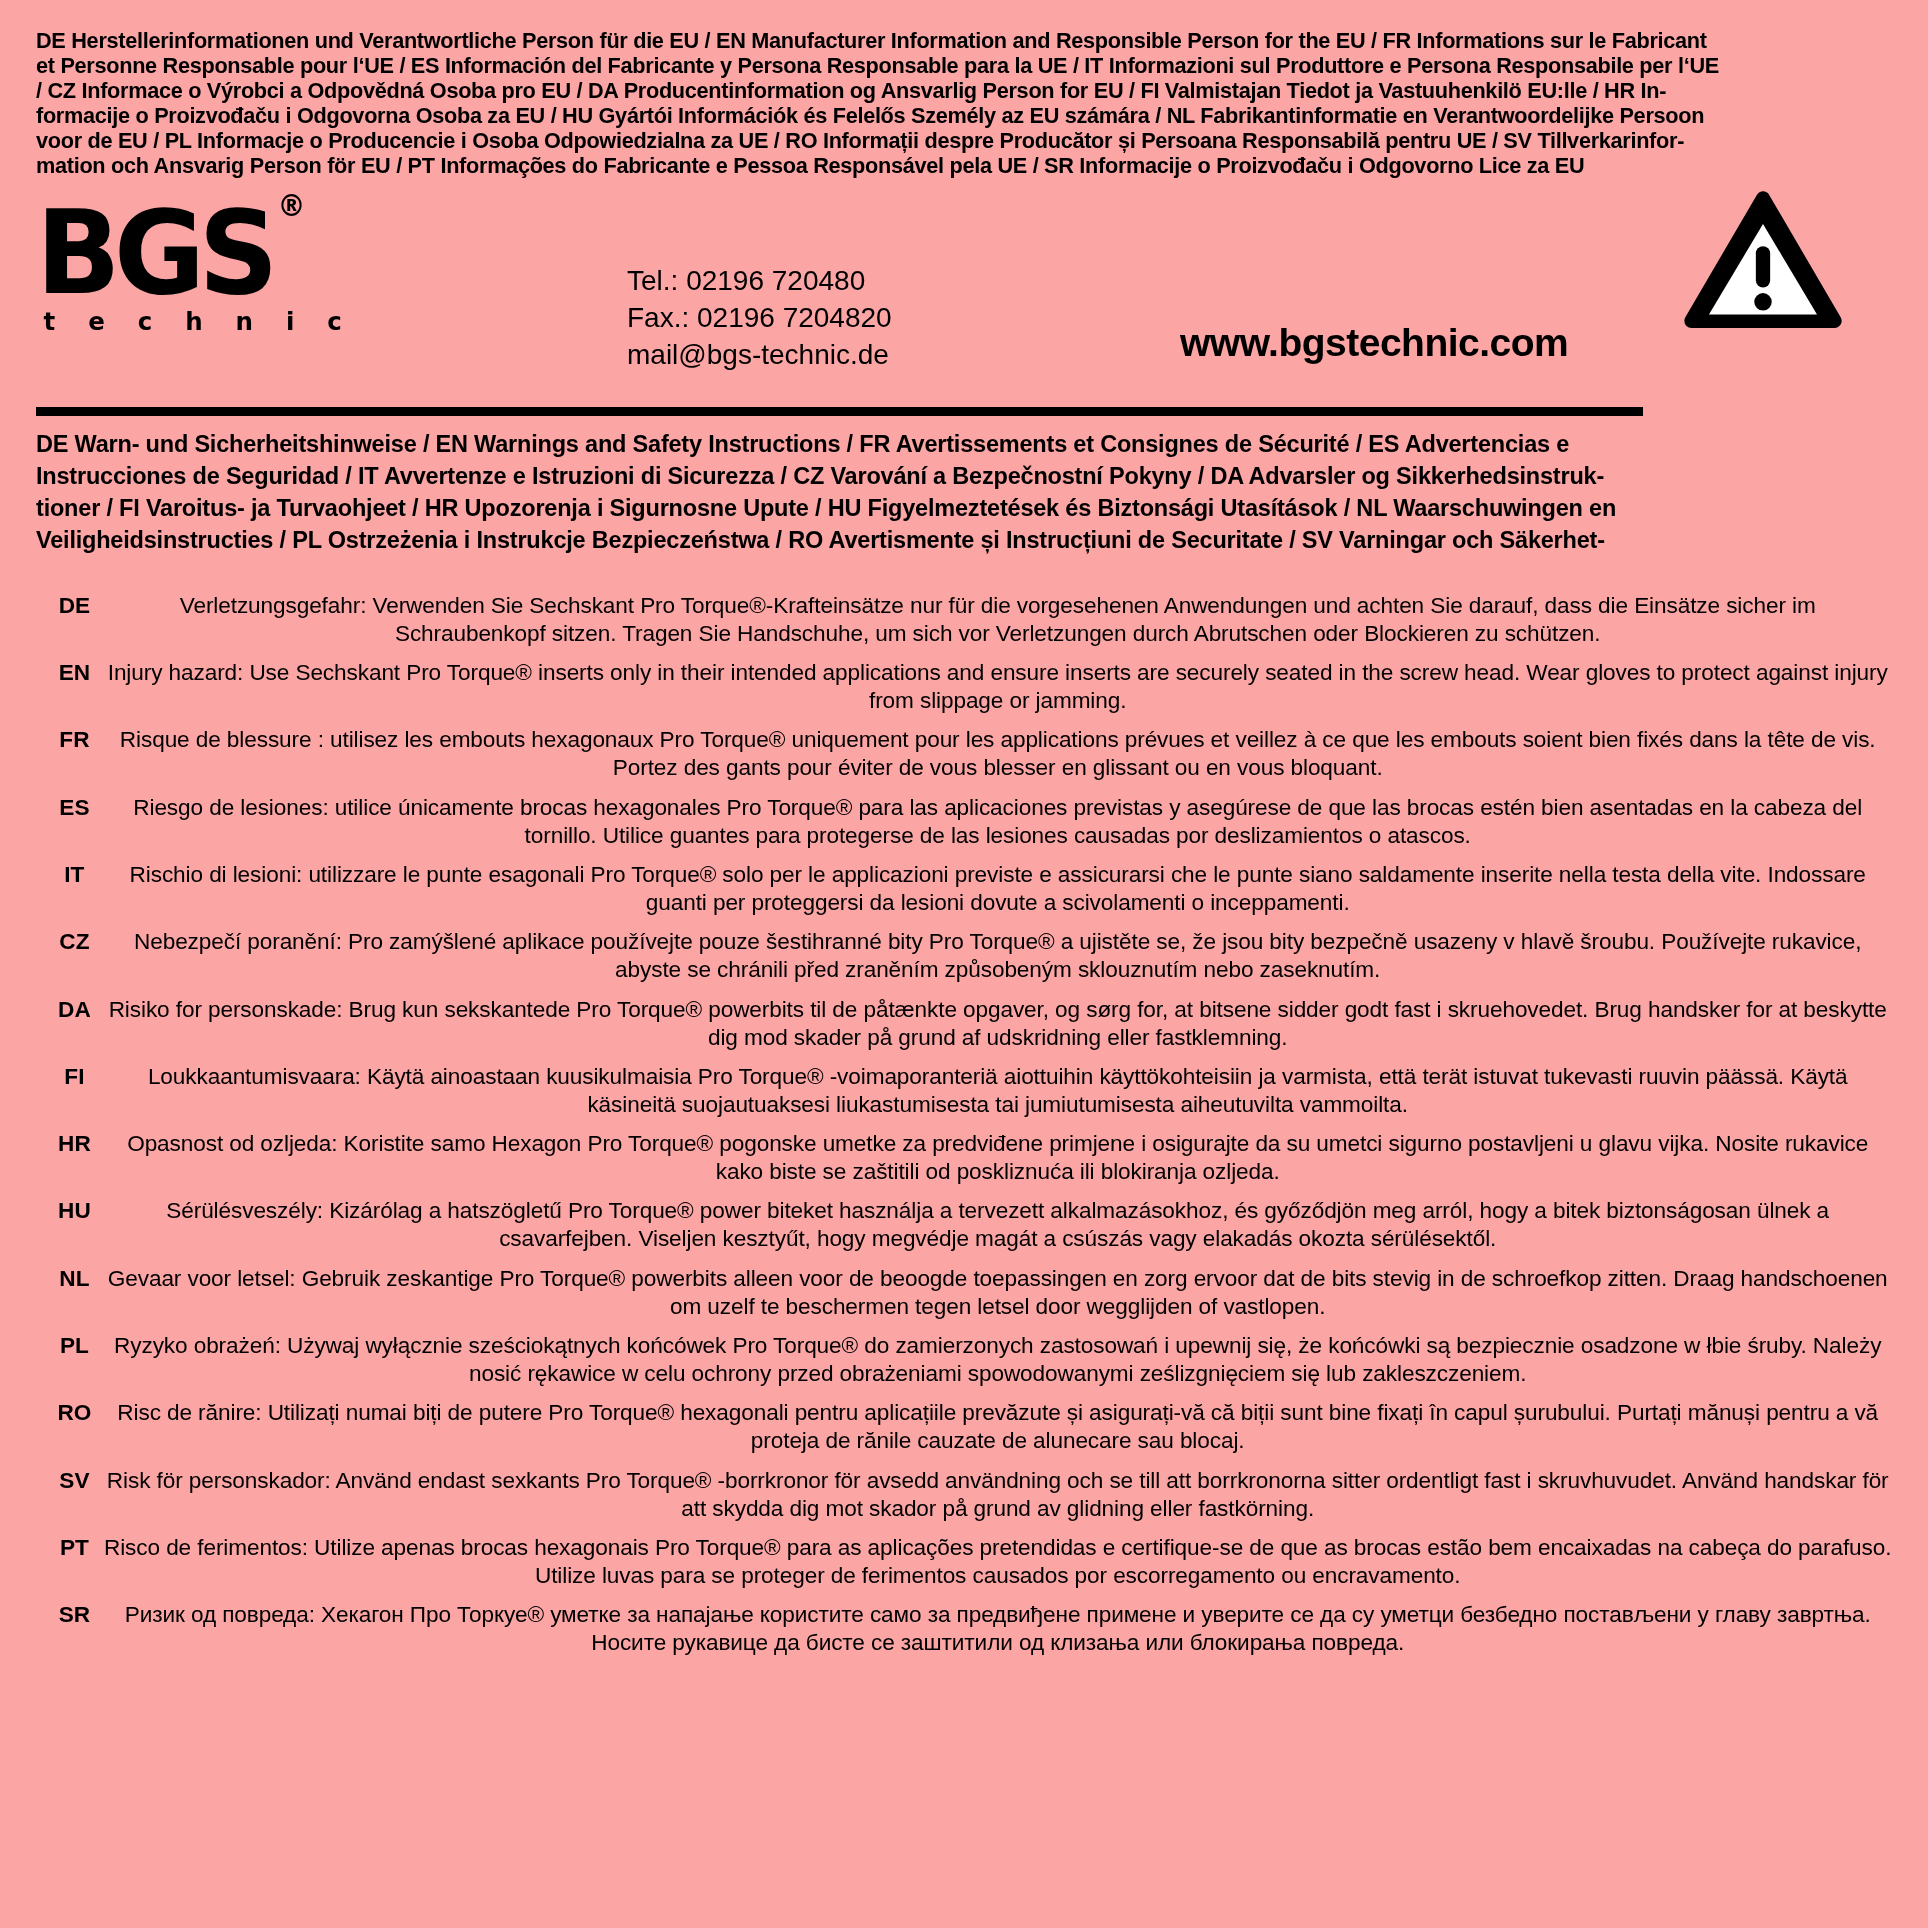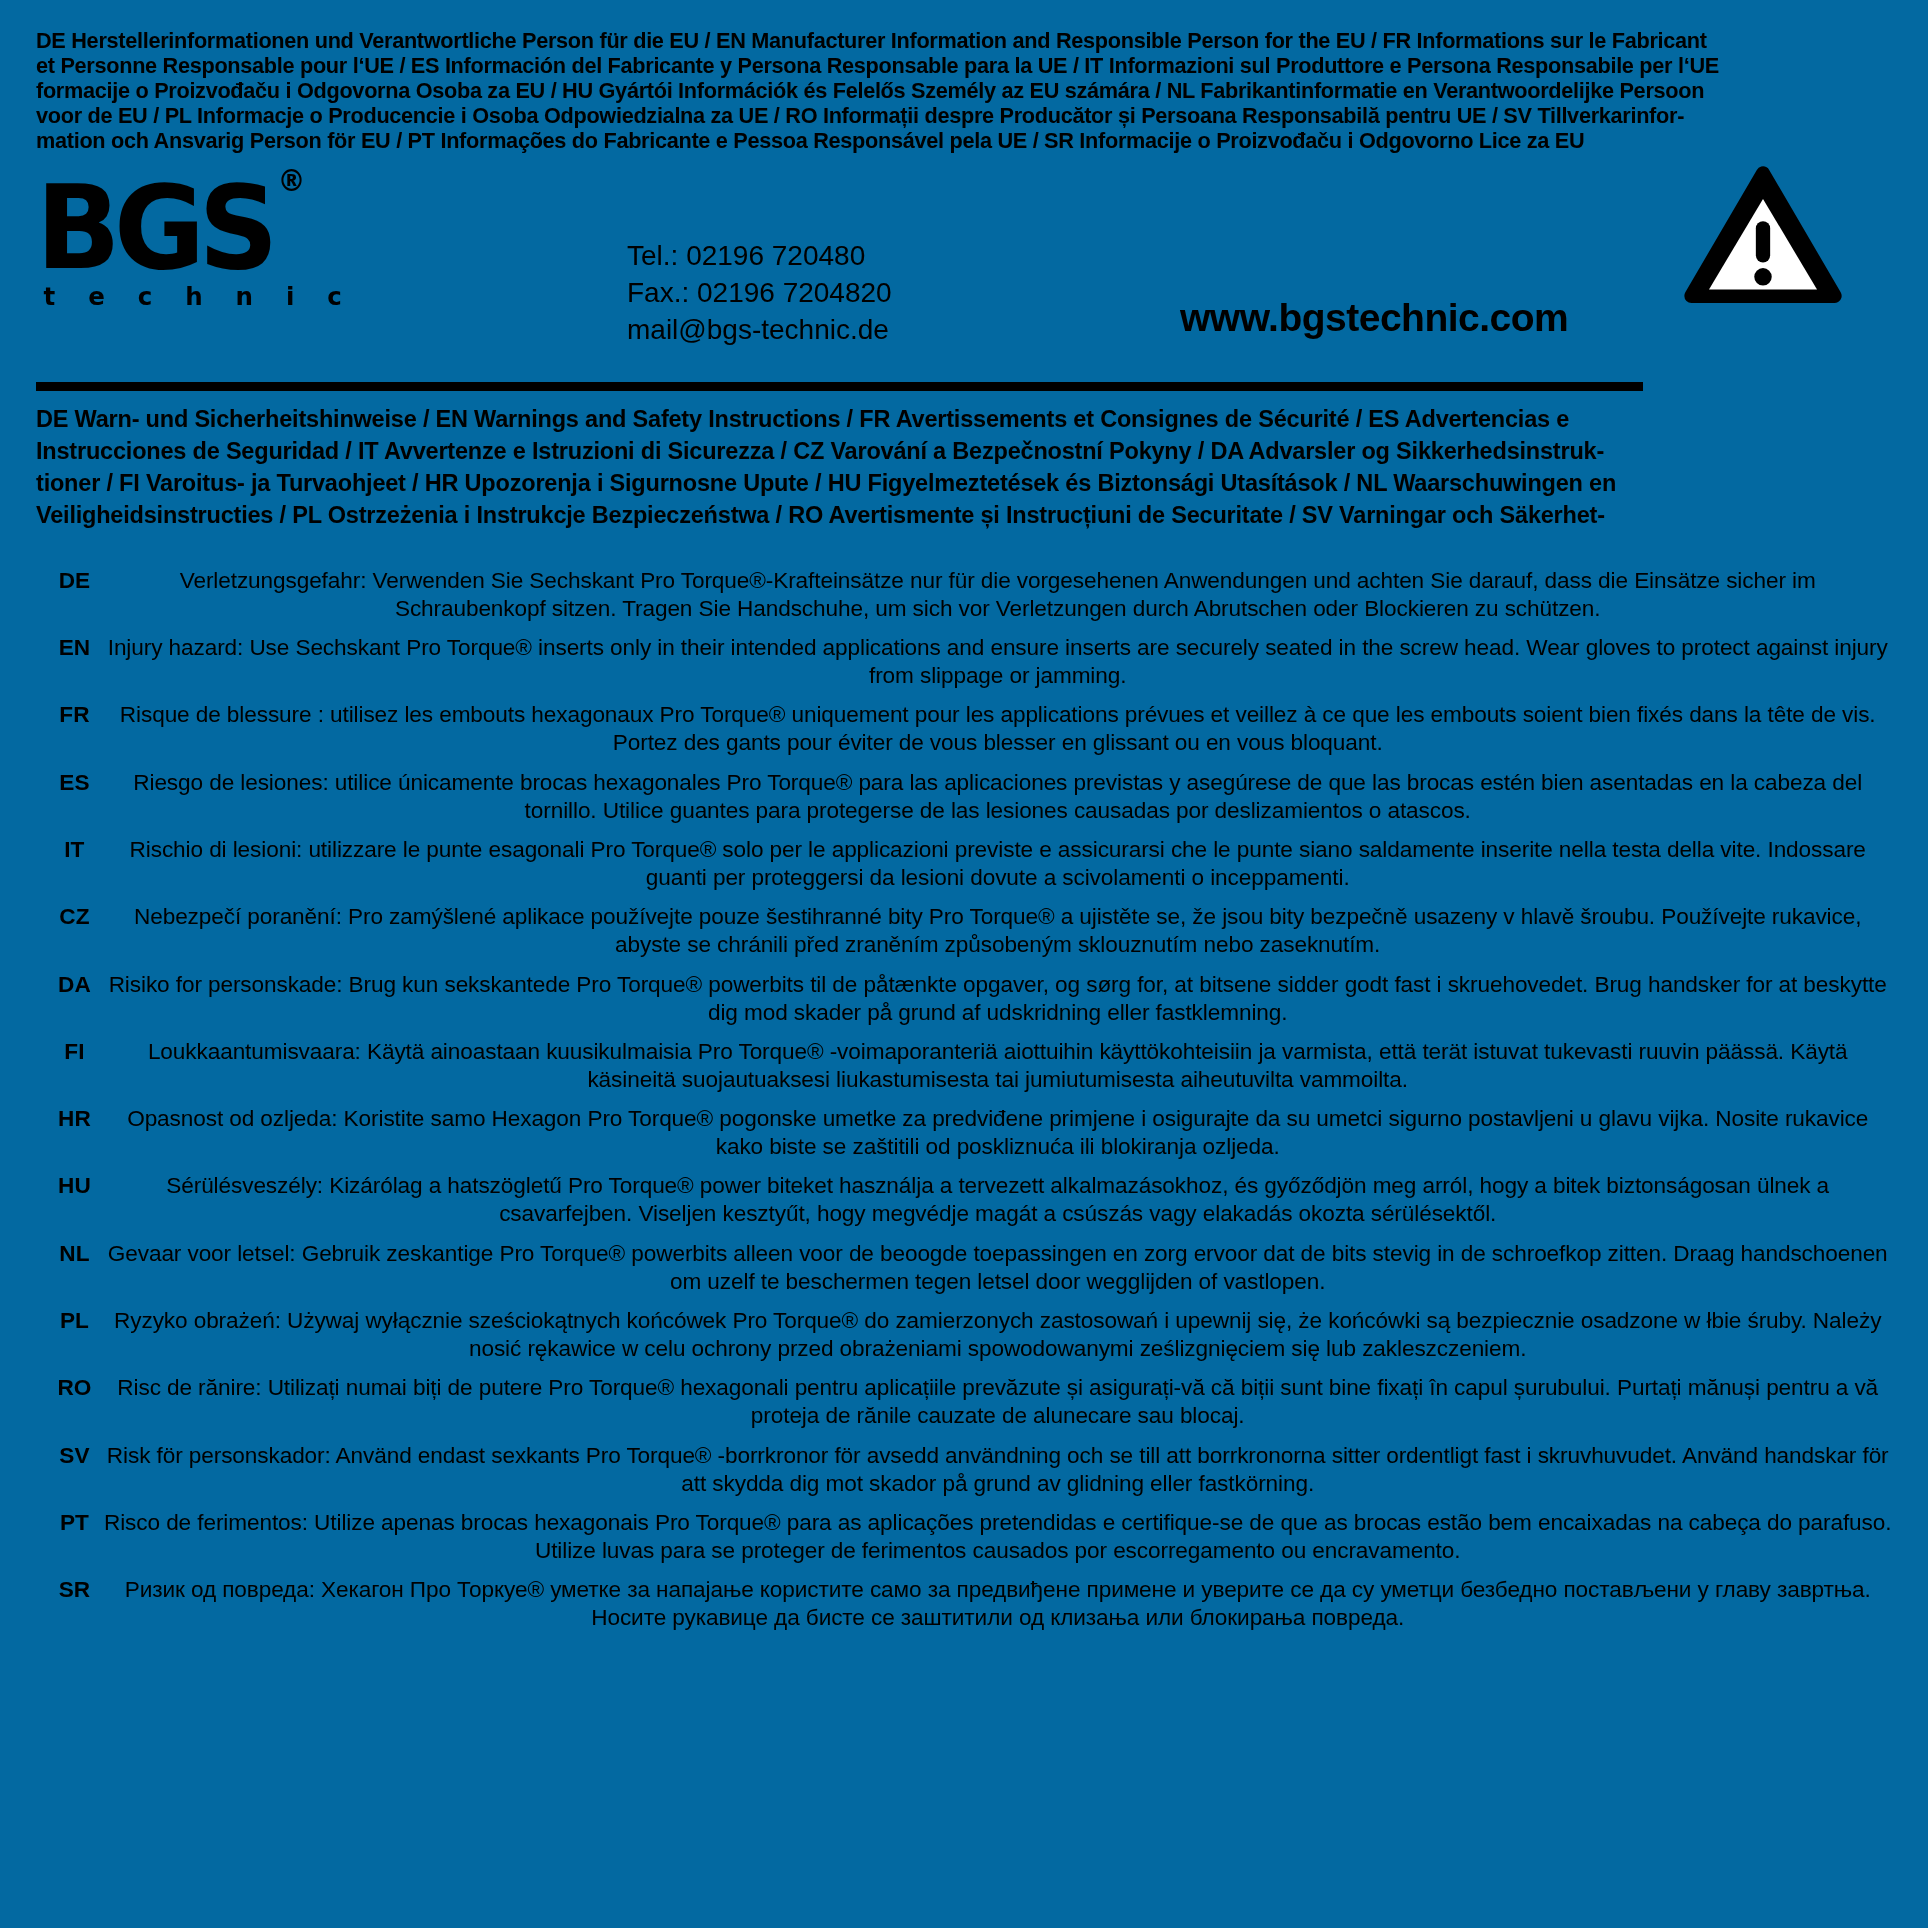"DE Herstellerinformationen und" .page { background: #0369a1 -> #fca5a5 }
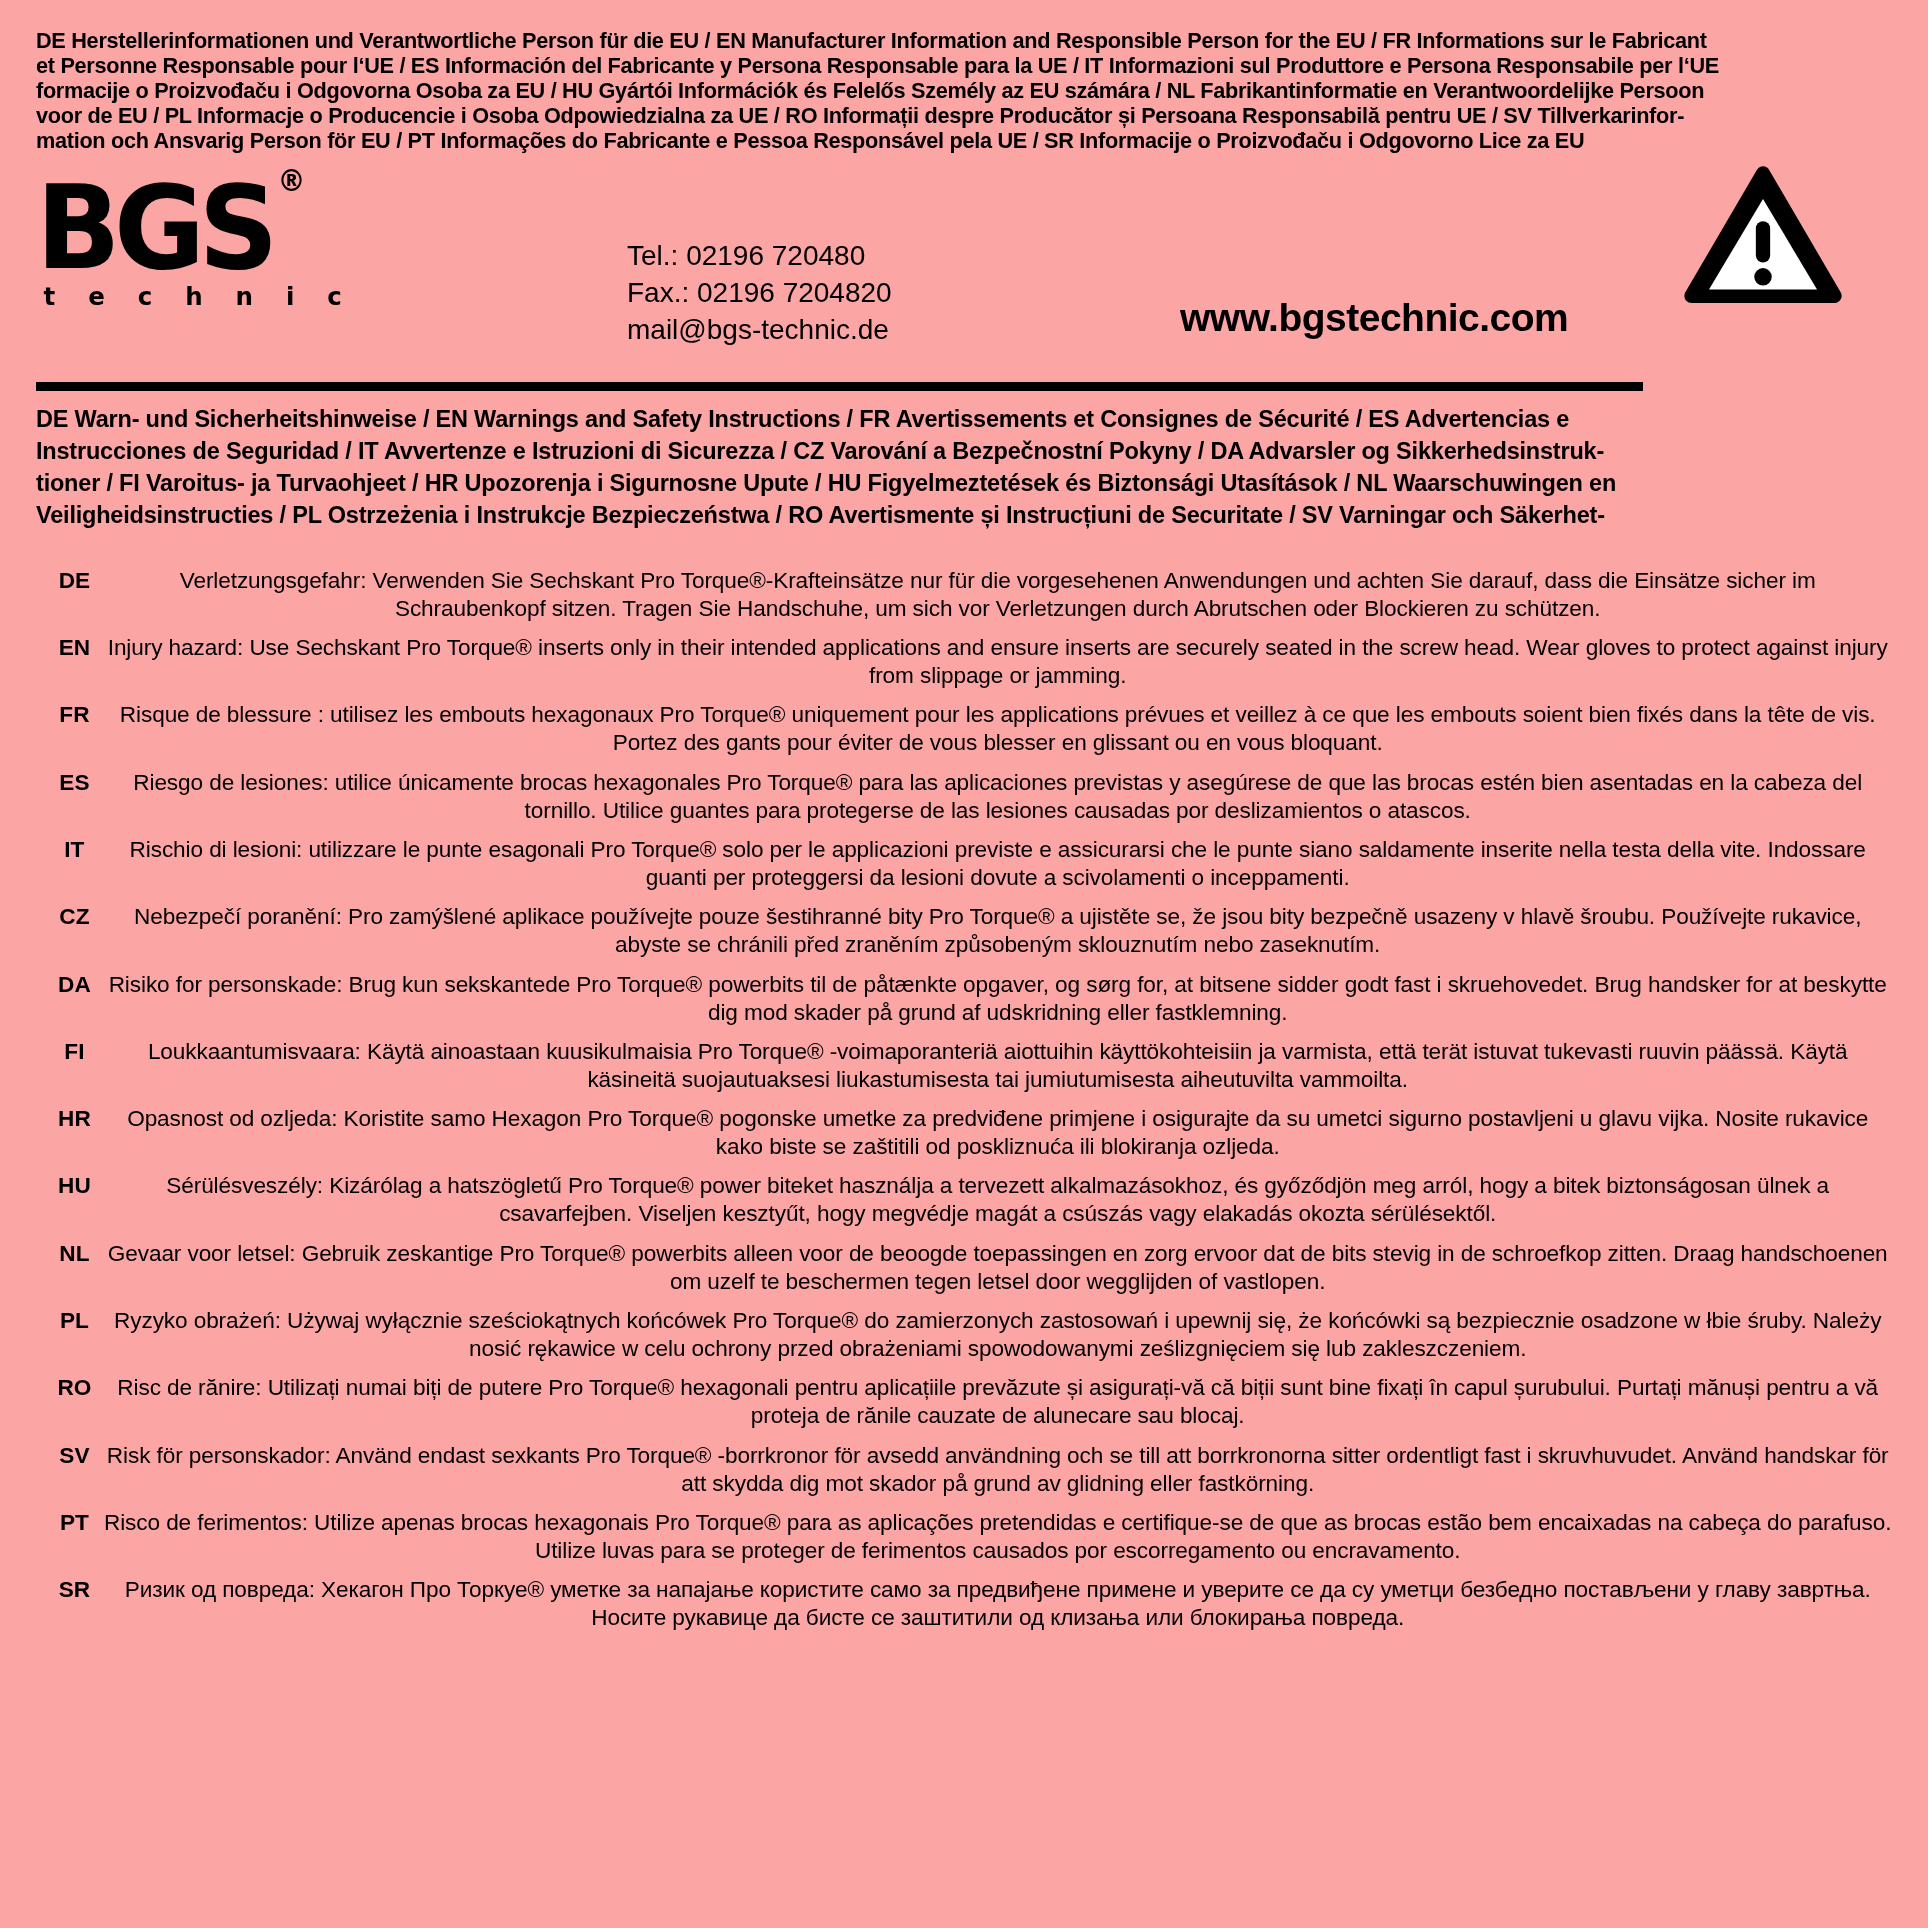"/ CZ Informace o Výrobci" div { html: none -> <div>/ CZ Informace o Výrobci a Odpovědná Osoba pro EU / DA Producentinformation og Ansvarlig Person for EU / FI Valmistajan Tiedot ja Vastuuhenkilö EU:lle / HR In-</div> }
